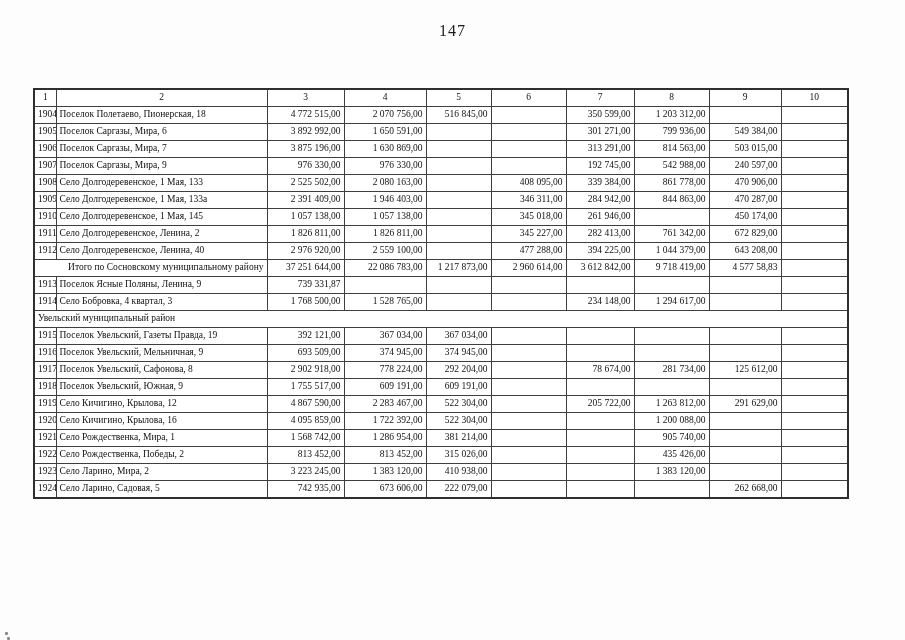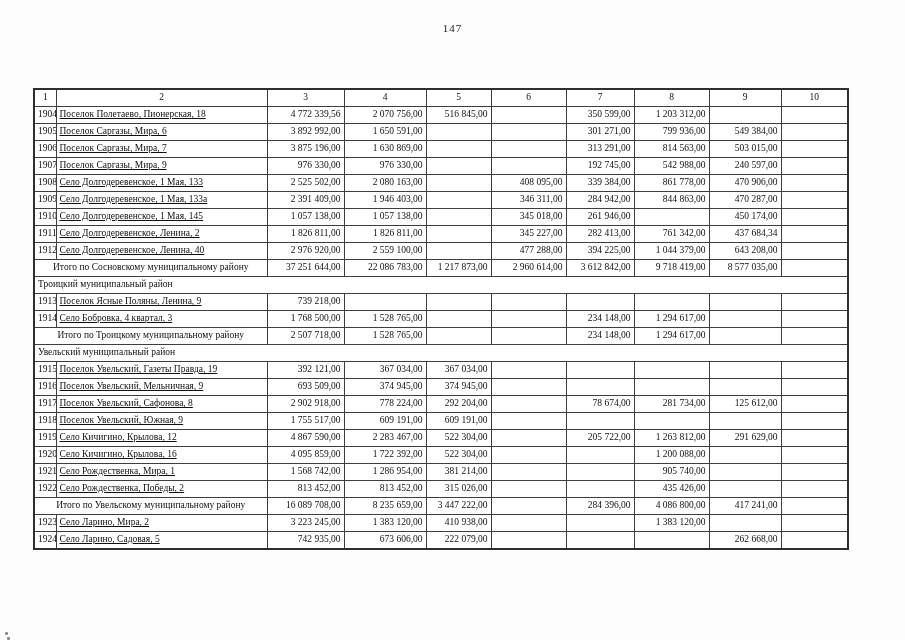"147" .page-number { font-size: 11px -> 16px }
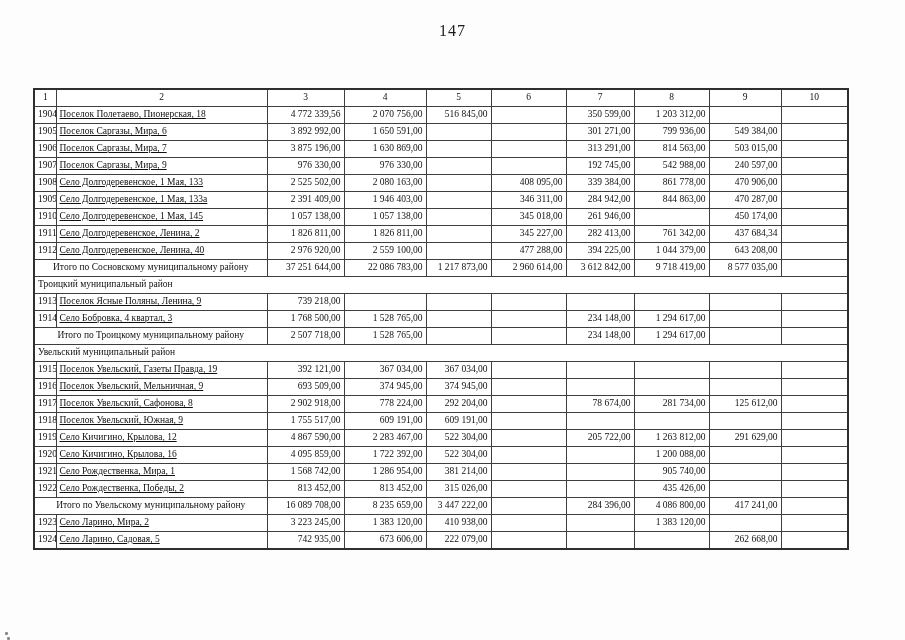"Поселок Полетаево, Пионерская, 18" td.c-name { text-decoration: underline -> none }
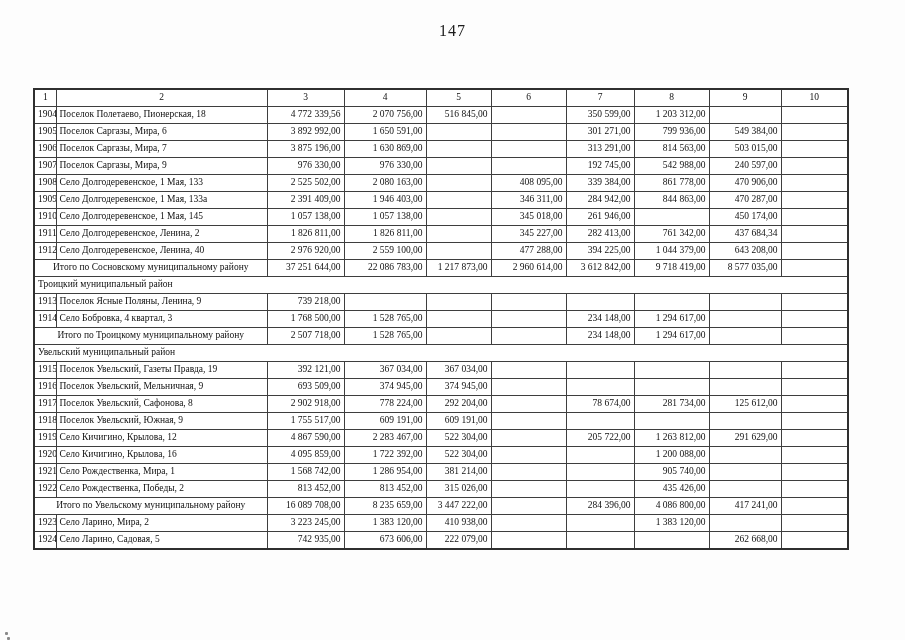"4 772 339,56" td.c-val { text: 4 772 339,56 -> 4 772 515,00 }
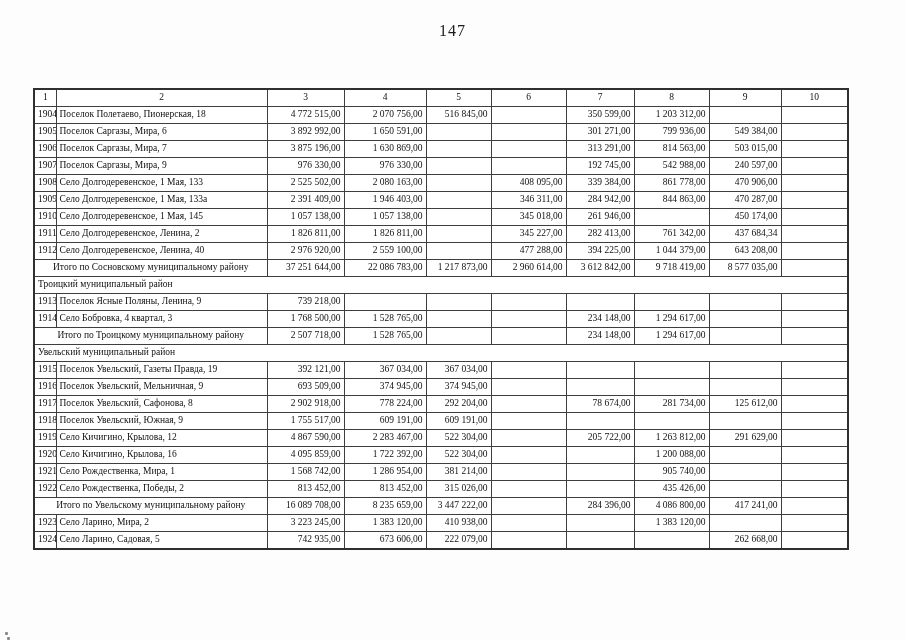"437 684,34" td.c-val { text: 437 684,34 -> 672 829,00 }
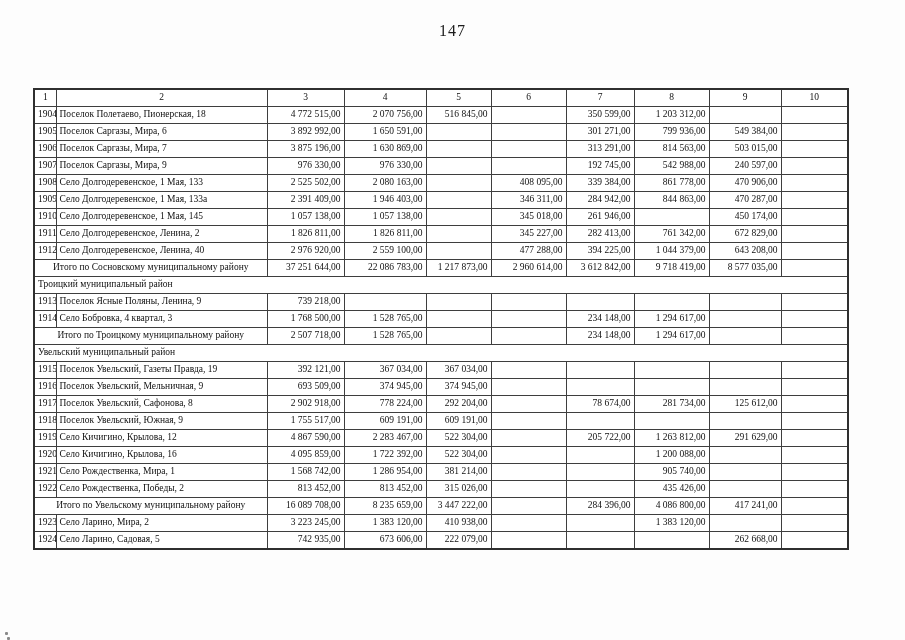"Итого по Сосновскому муниципальному" td.c-total { text-align: center -> right }
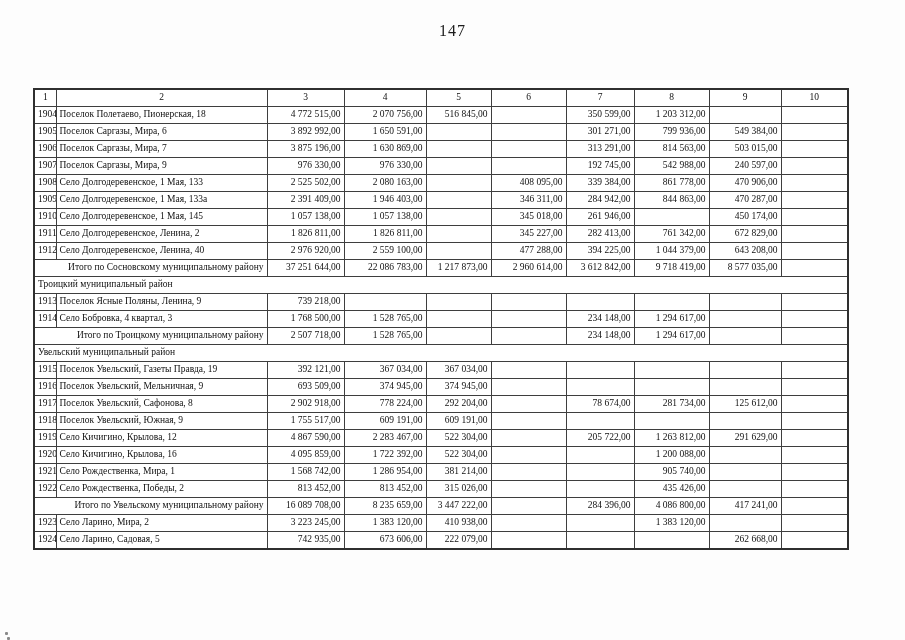"8 577 035,00" td.c-val { text: 8 577 035,00 -> 4 577 58,83 }
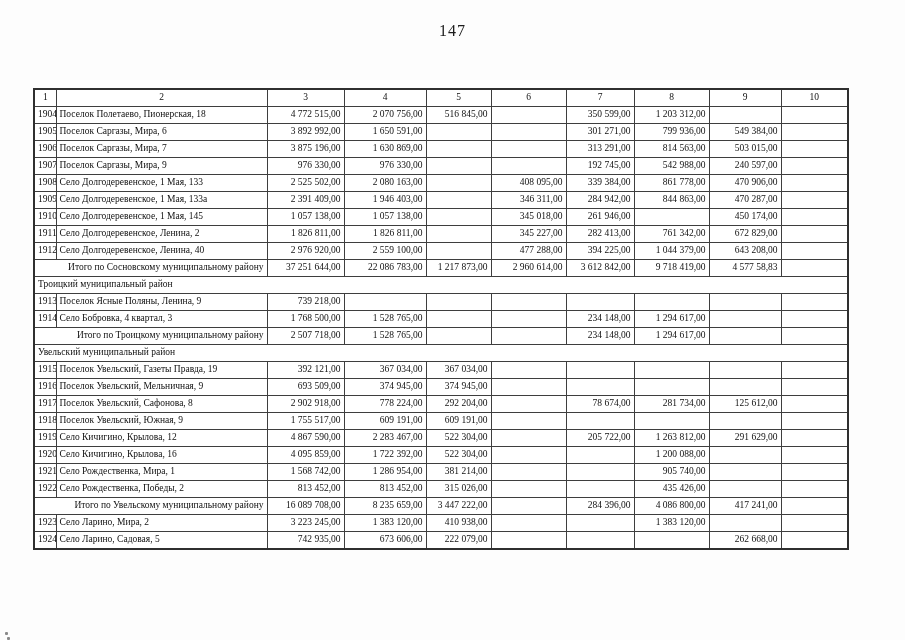"Троицкий муниципальный район" tr { html: <tr> <td>Троицкий муниципальный район</td> </tr> -> none }
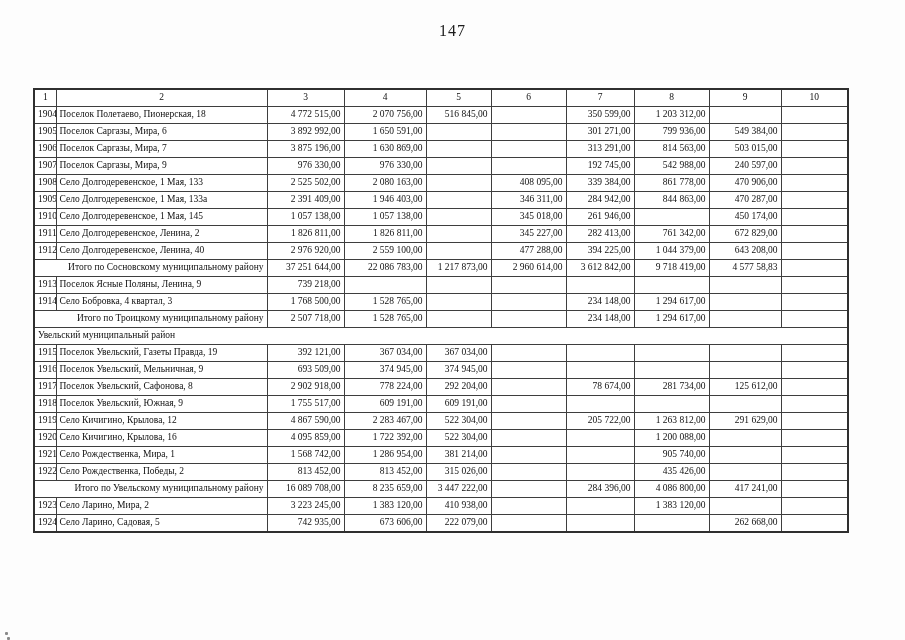"739 218,00" td.c-val { text: 739 218,00 -> 739 331,87 }
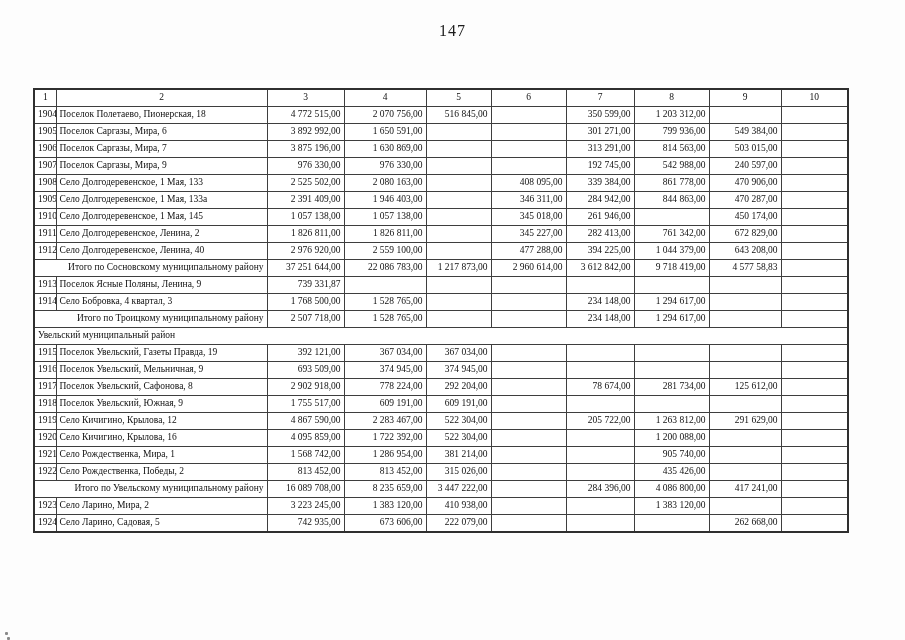"Итого по Троицкому муниципальному району" tr { html: <tr> <td>Итого по Троицкому муниципальному району</td> <td>2 507 718,00</td> <td>1 528 765,00</td> <td></td> <td></td> <td>234 148,00</td> <td>1 294 617,00</td> <td></td> <td></td> </tr> -> none }
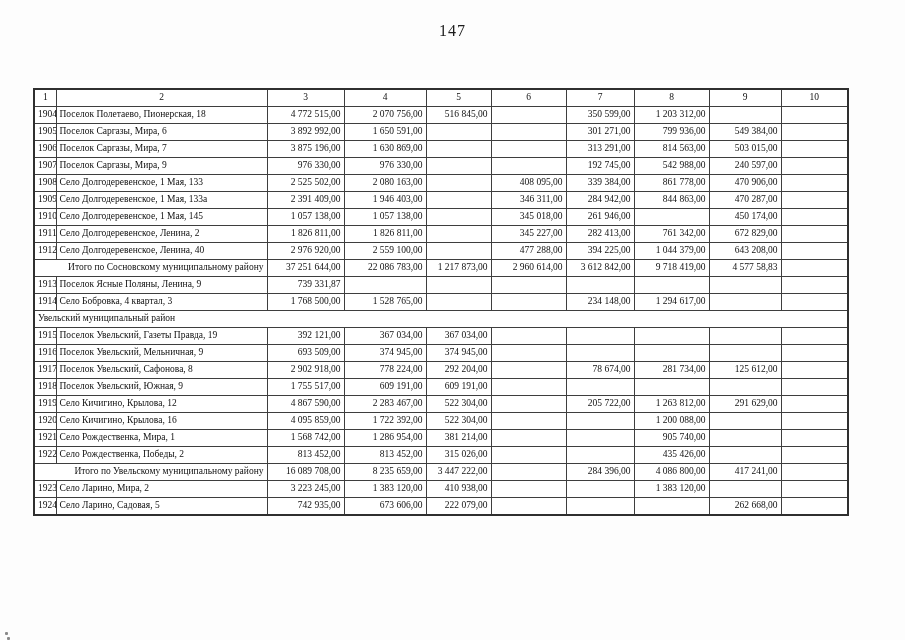"Итого по Увельскому муниципальному" tr { html: <tr> <td>Итого по Увельскому муниципальному району</td> <td>16 089 708,00</td> <td>8 235 659,00</td> <td>3 447 222,00</td> <td></td> <td>284 396,00</td> <td>4 086 800,00</td> <td>417 241,00</td> <td></td> </tr> -> none }
